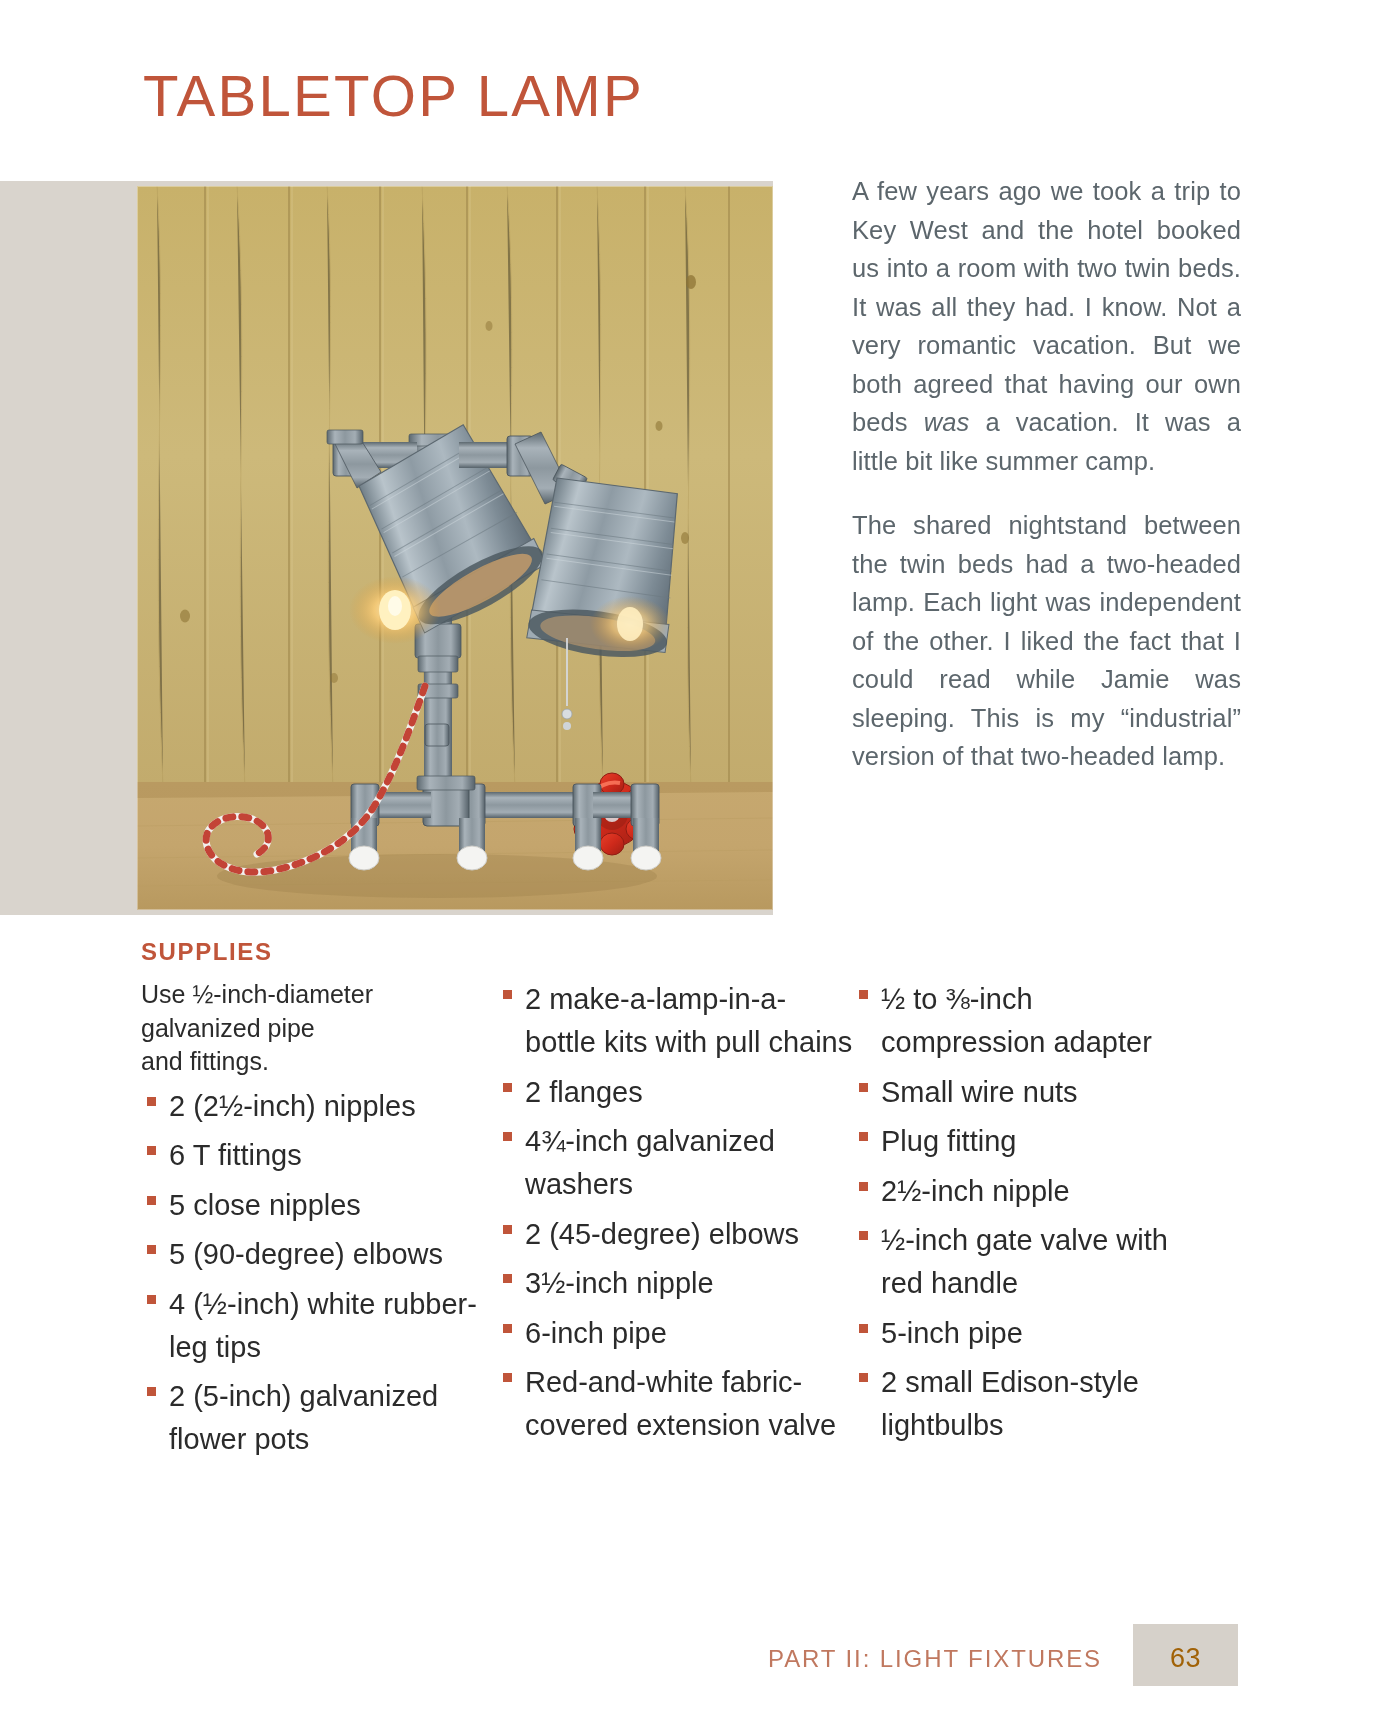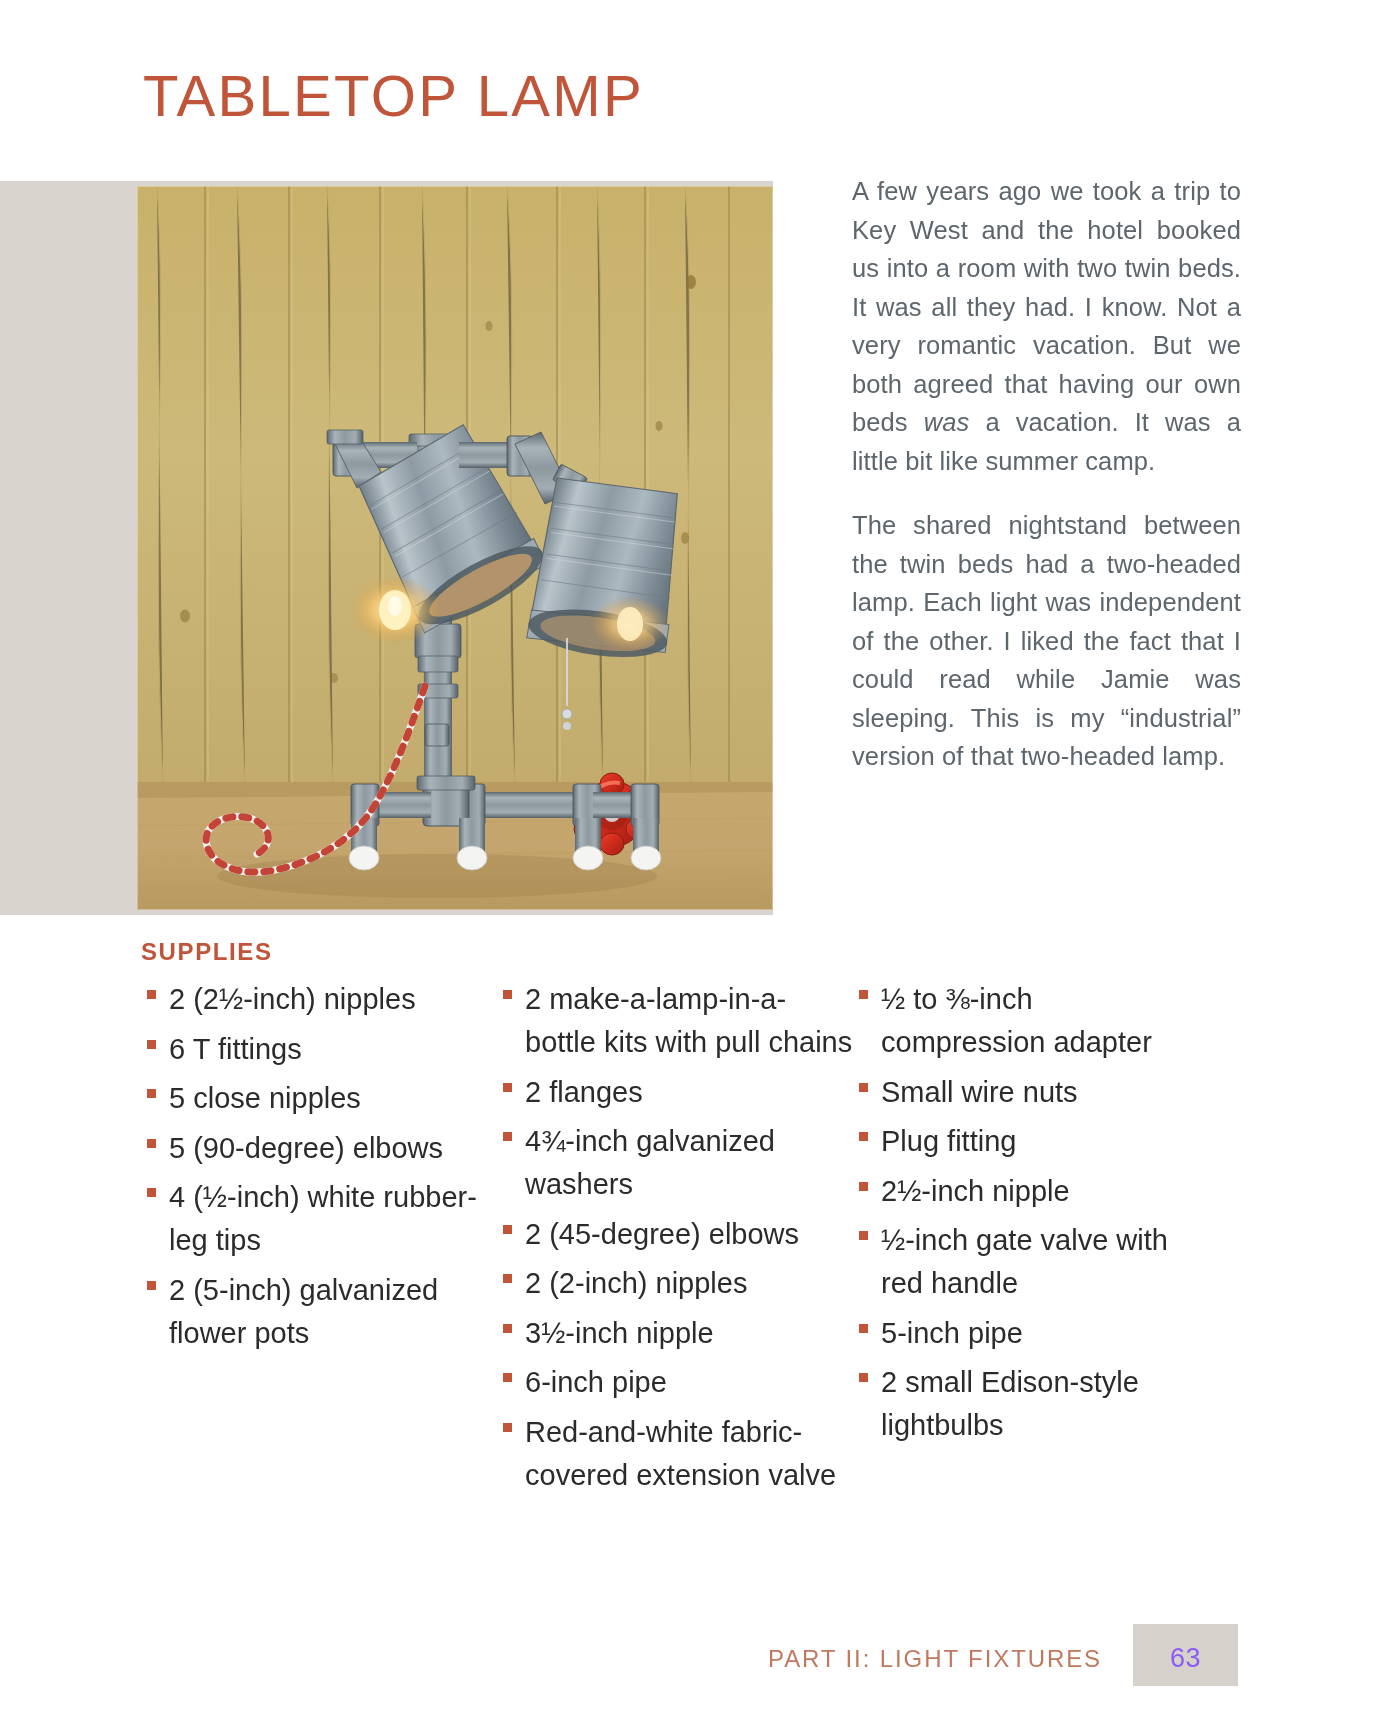"Use ½-inch-diameter" div.sup-intro { html: none -> <div> <div>Use ½-inch-diameter</div> <div>galvanized pipe</div> <div>and fittings.</div> </div> }
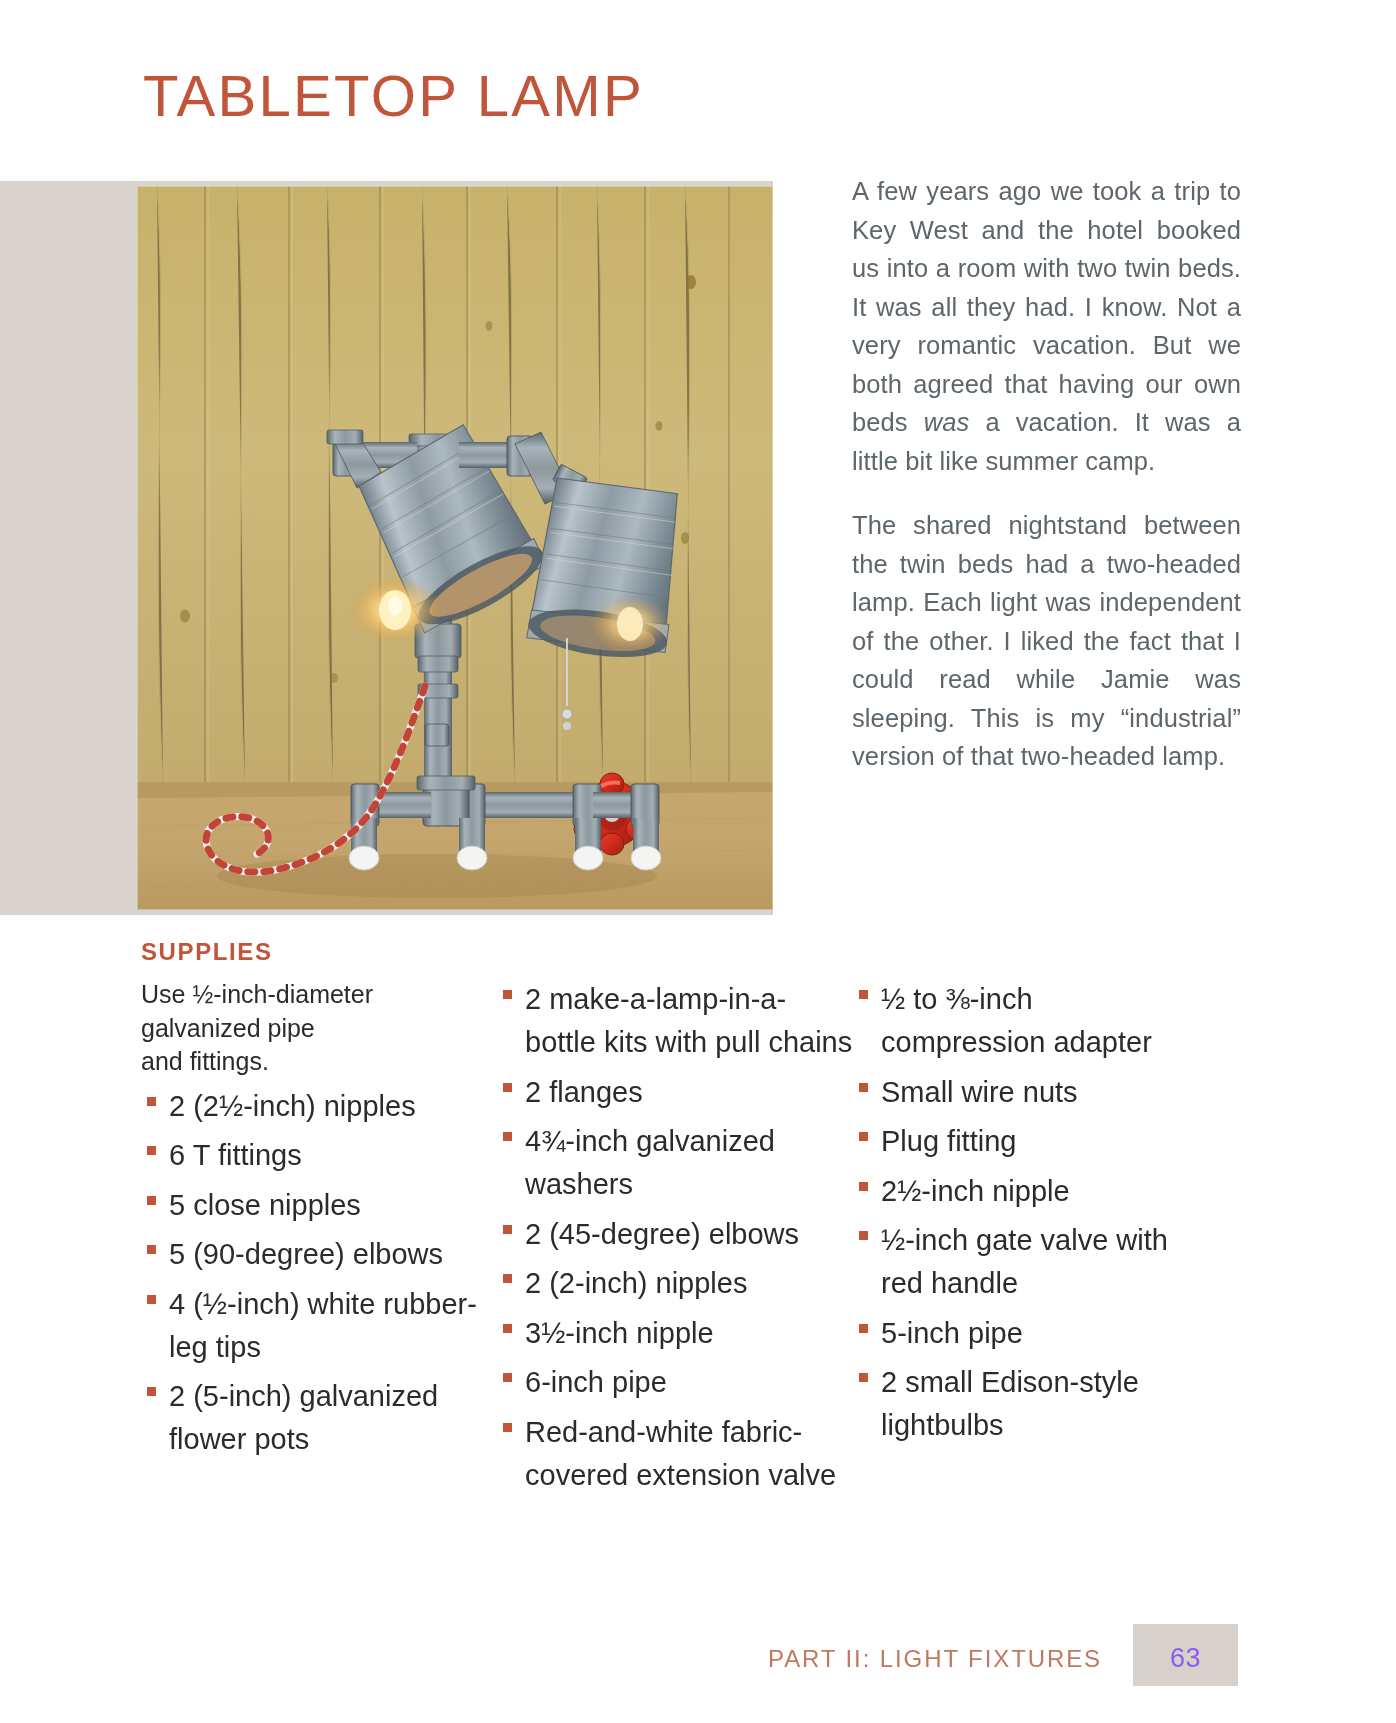"2 (2-inch) nipples" li { html: <li> <span></span> <span>2 (2-inch) nipples</span> </li> -> none }
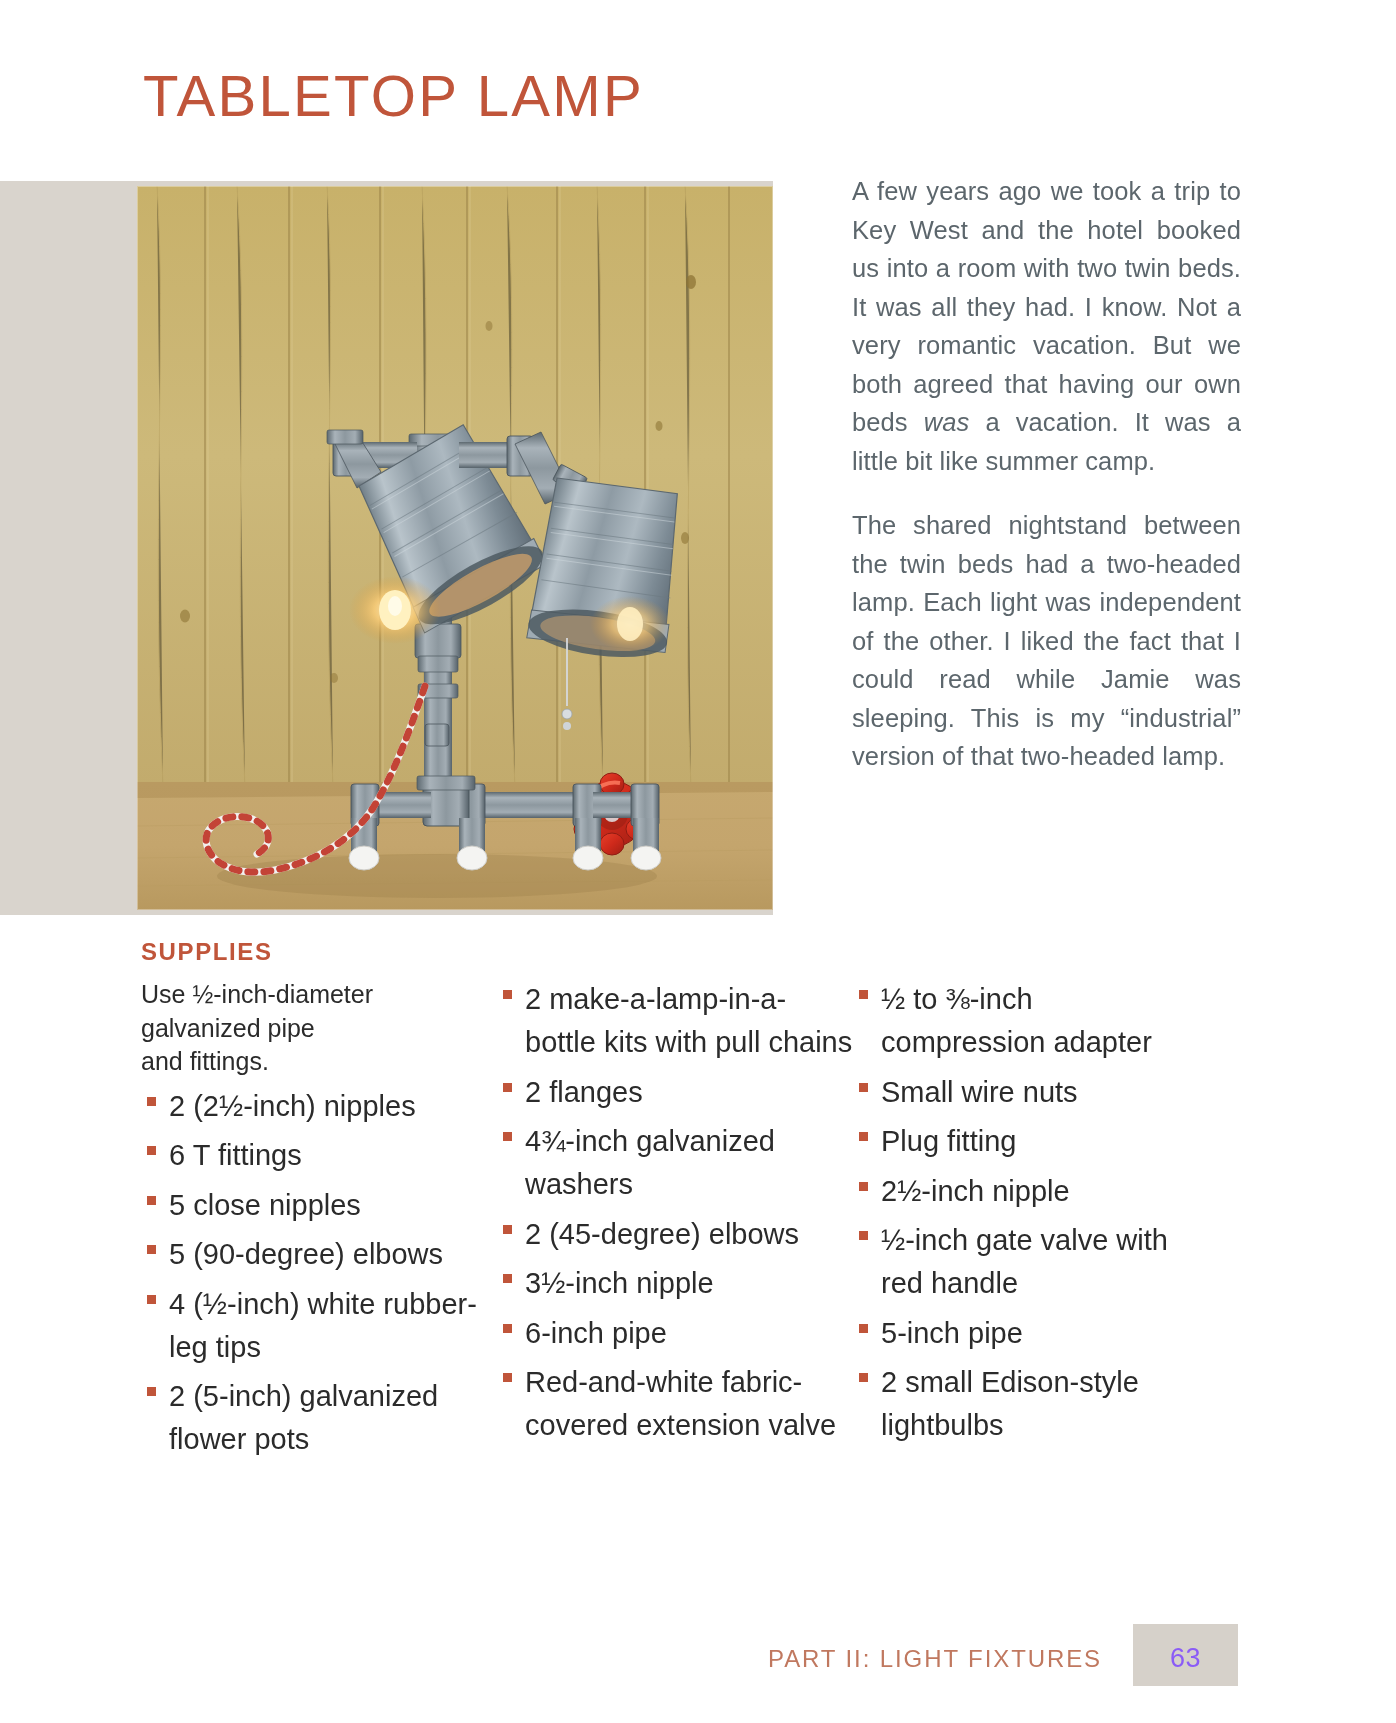"63" .page-num { color: #8b5cf6 -> #a16207 }
